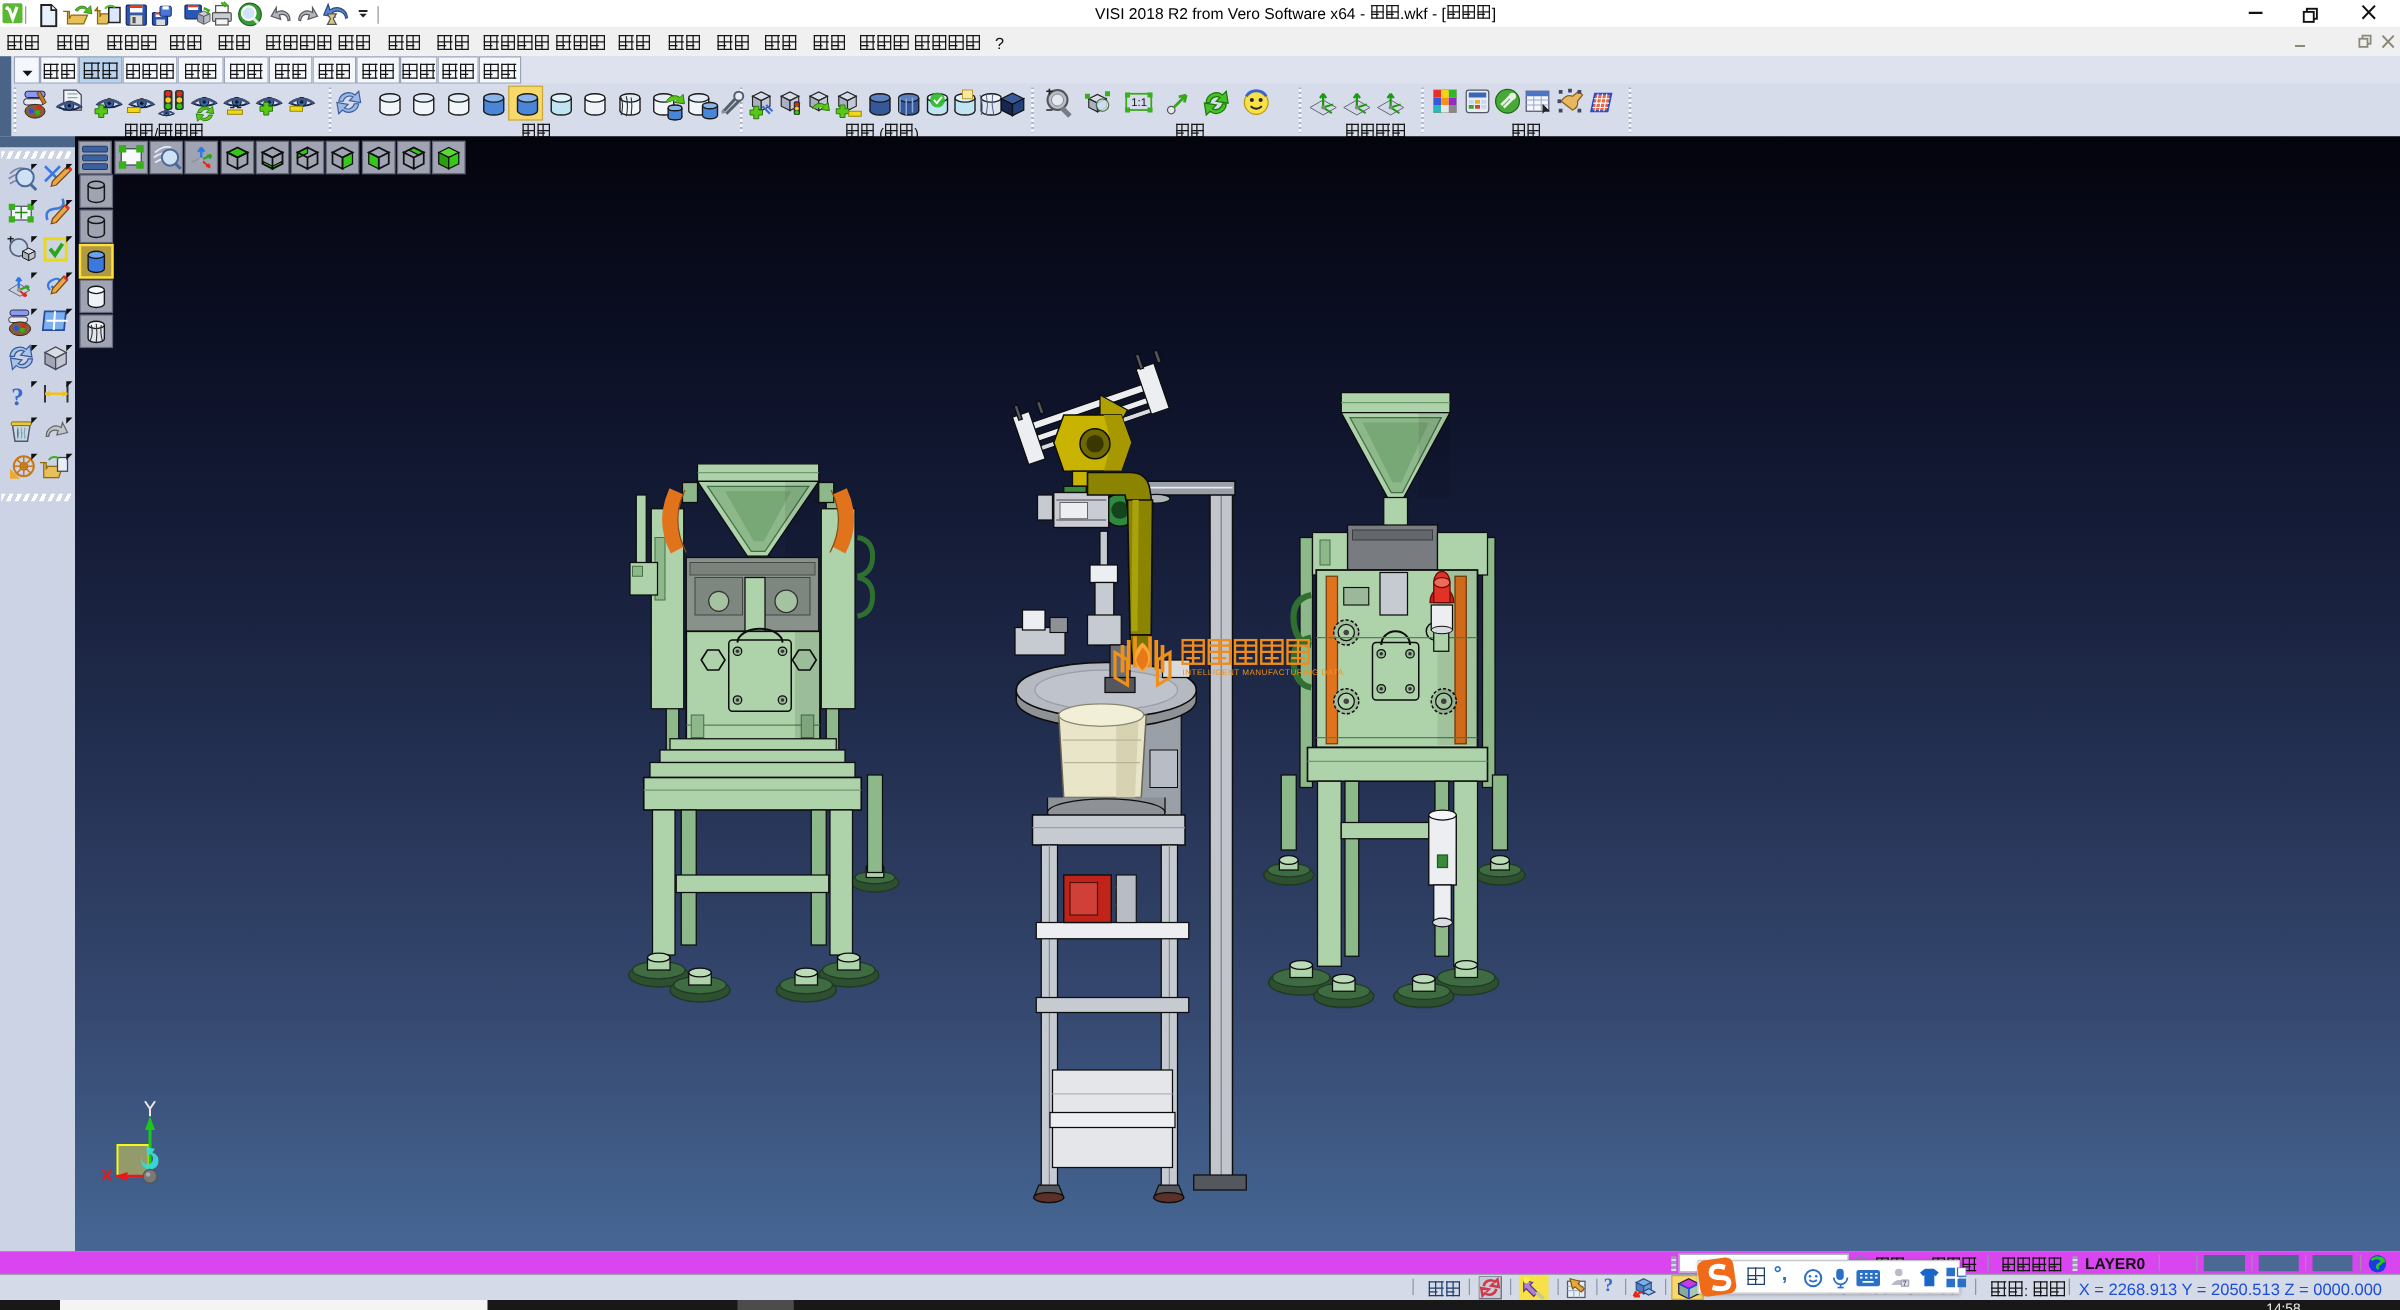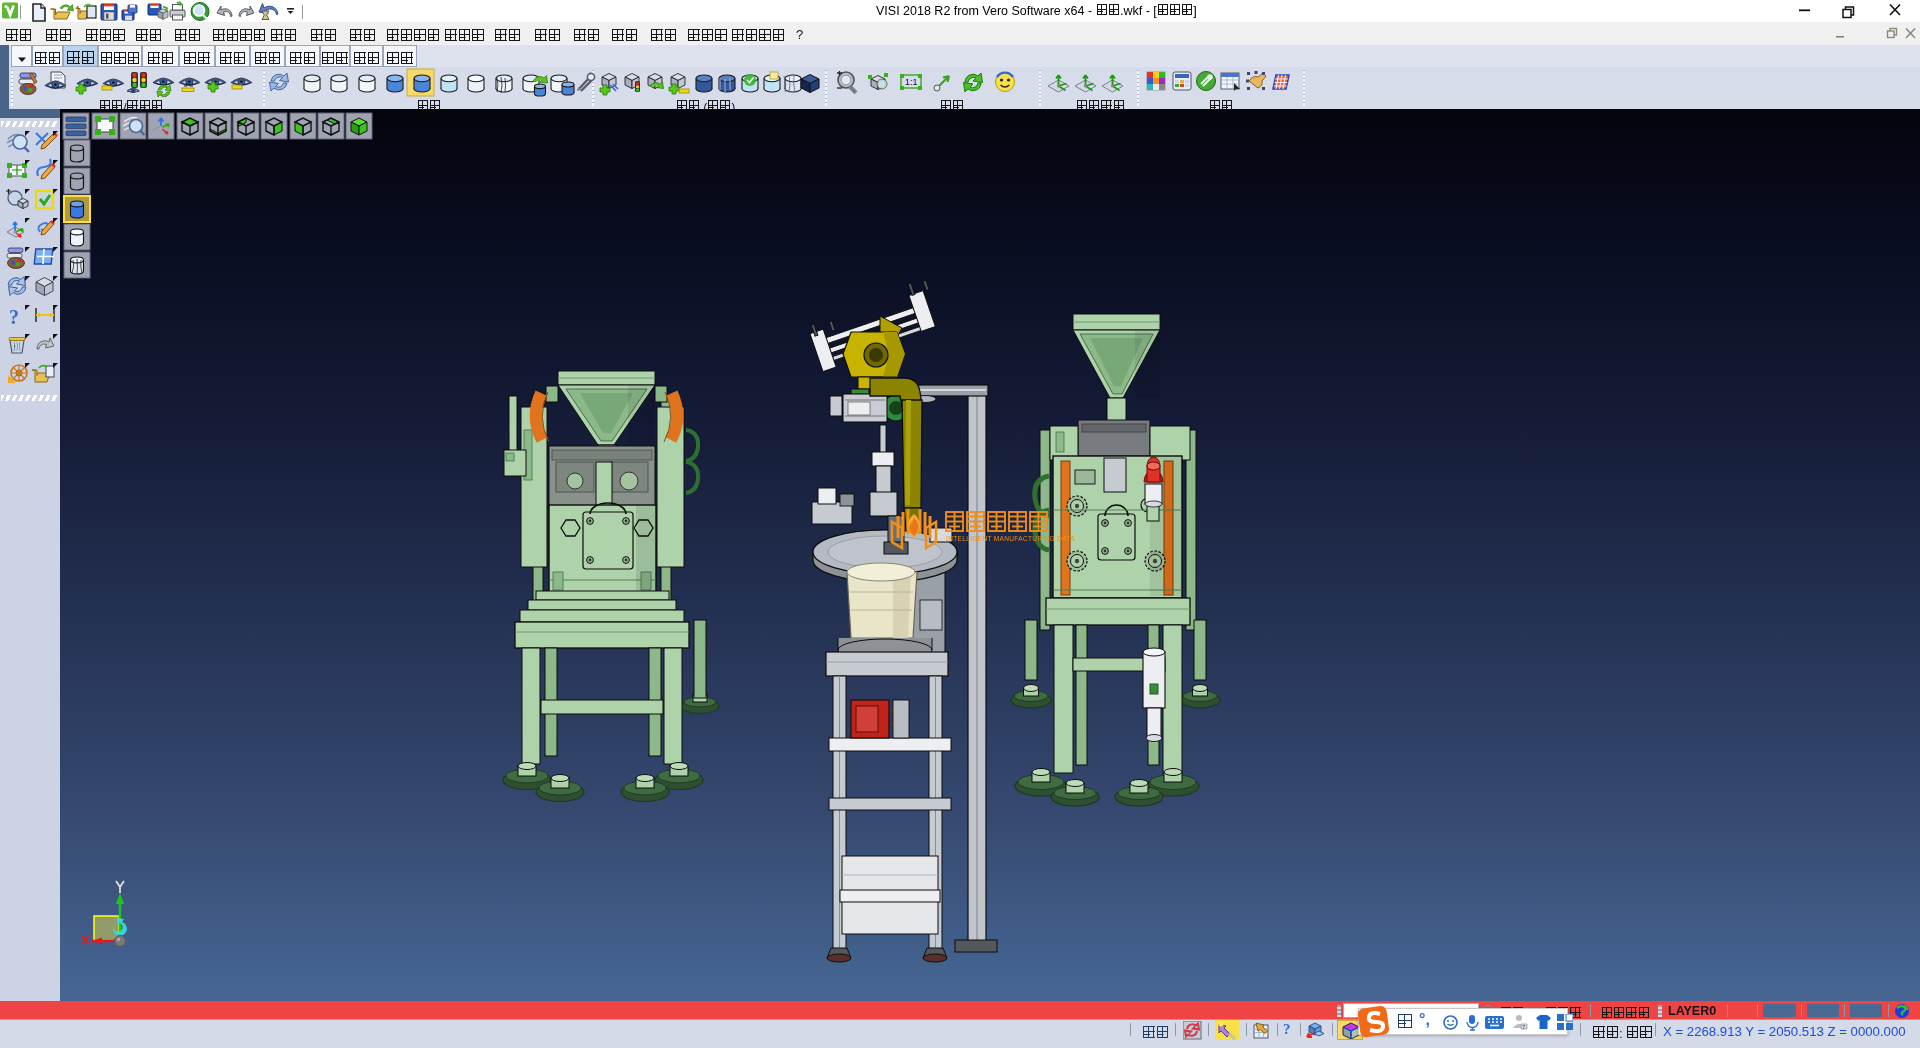"LAYER0" #status1 { background: #ef4444 -> #d946ef }
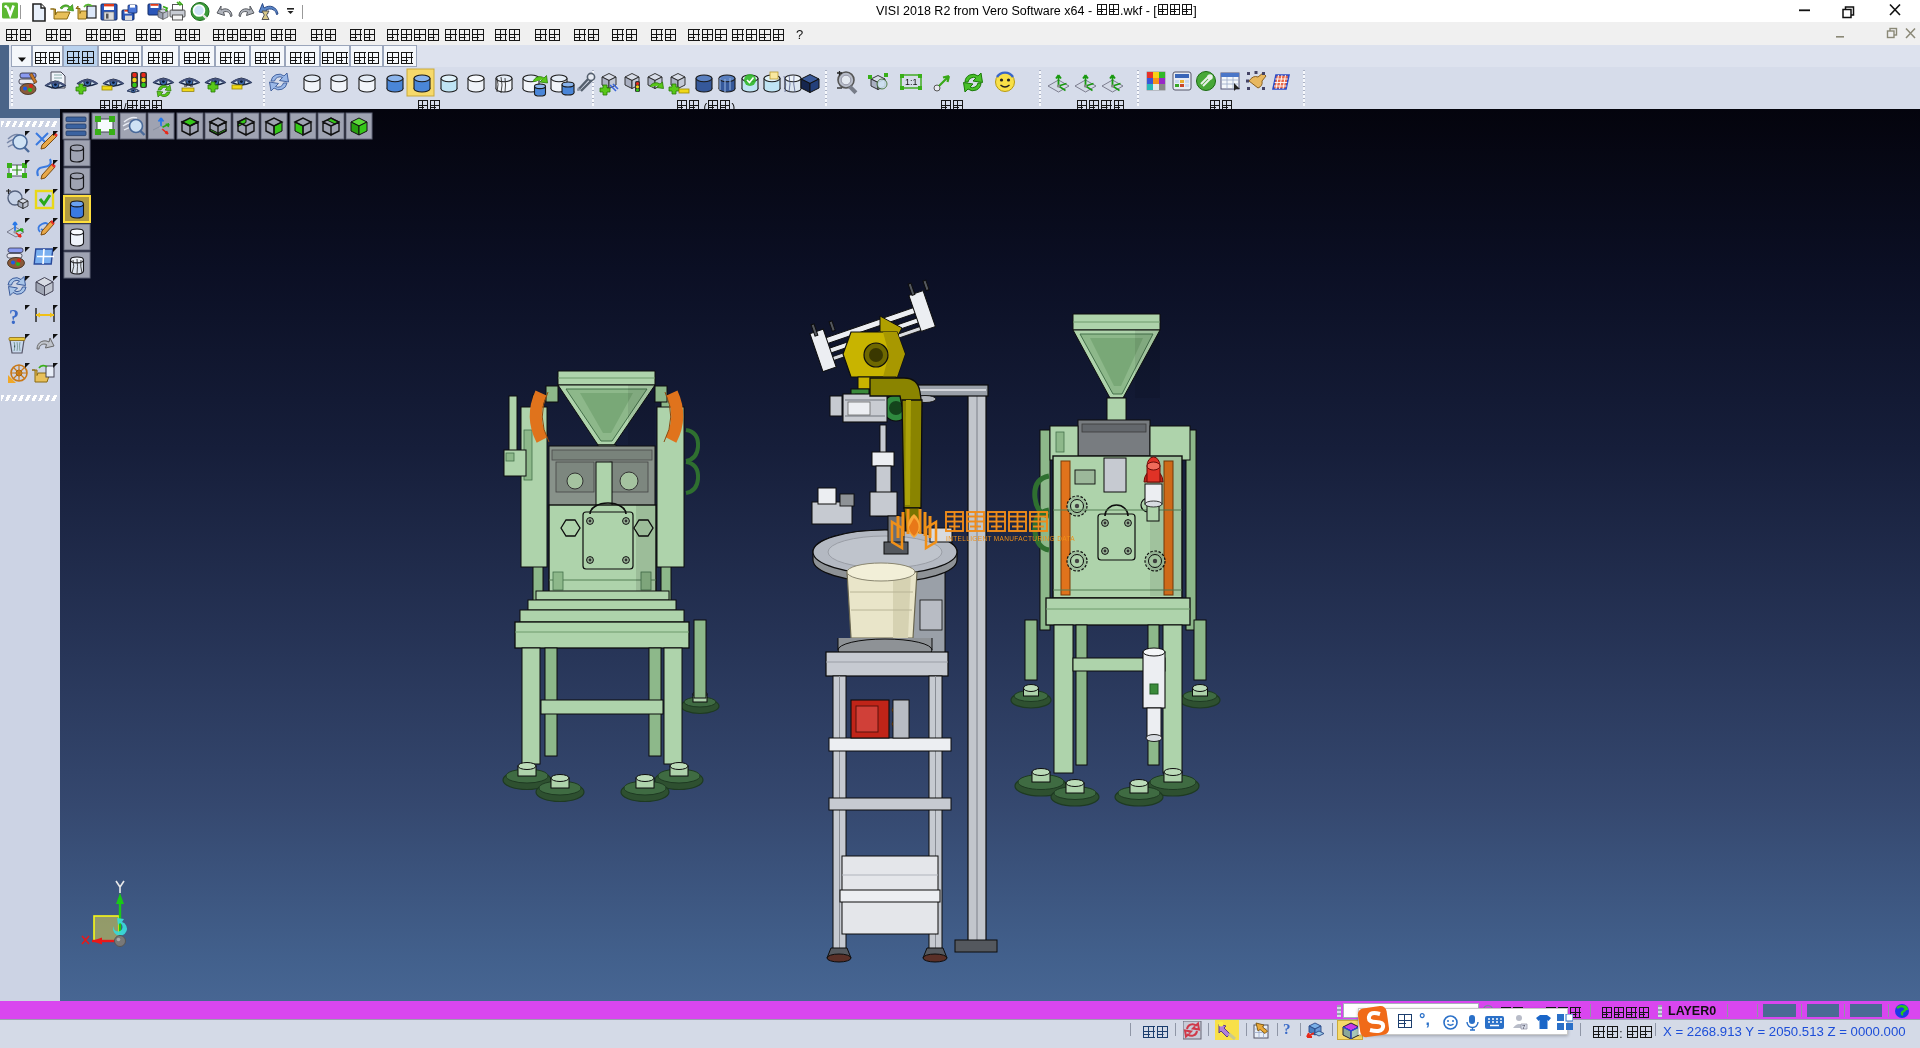"14:58" div.abs { html: none -> <div> <div></div> <div></div> <div>14:58</div> </div> }
